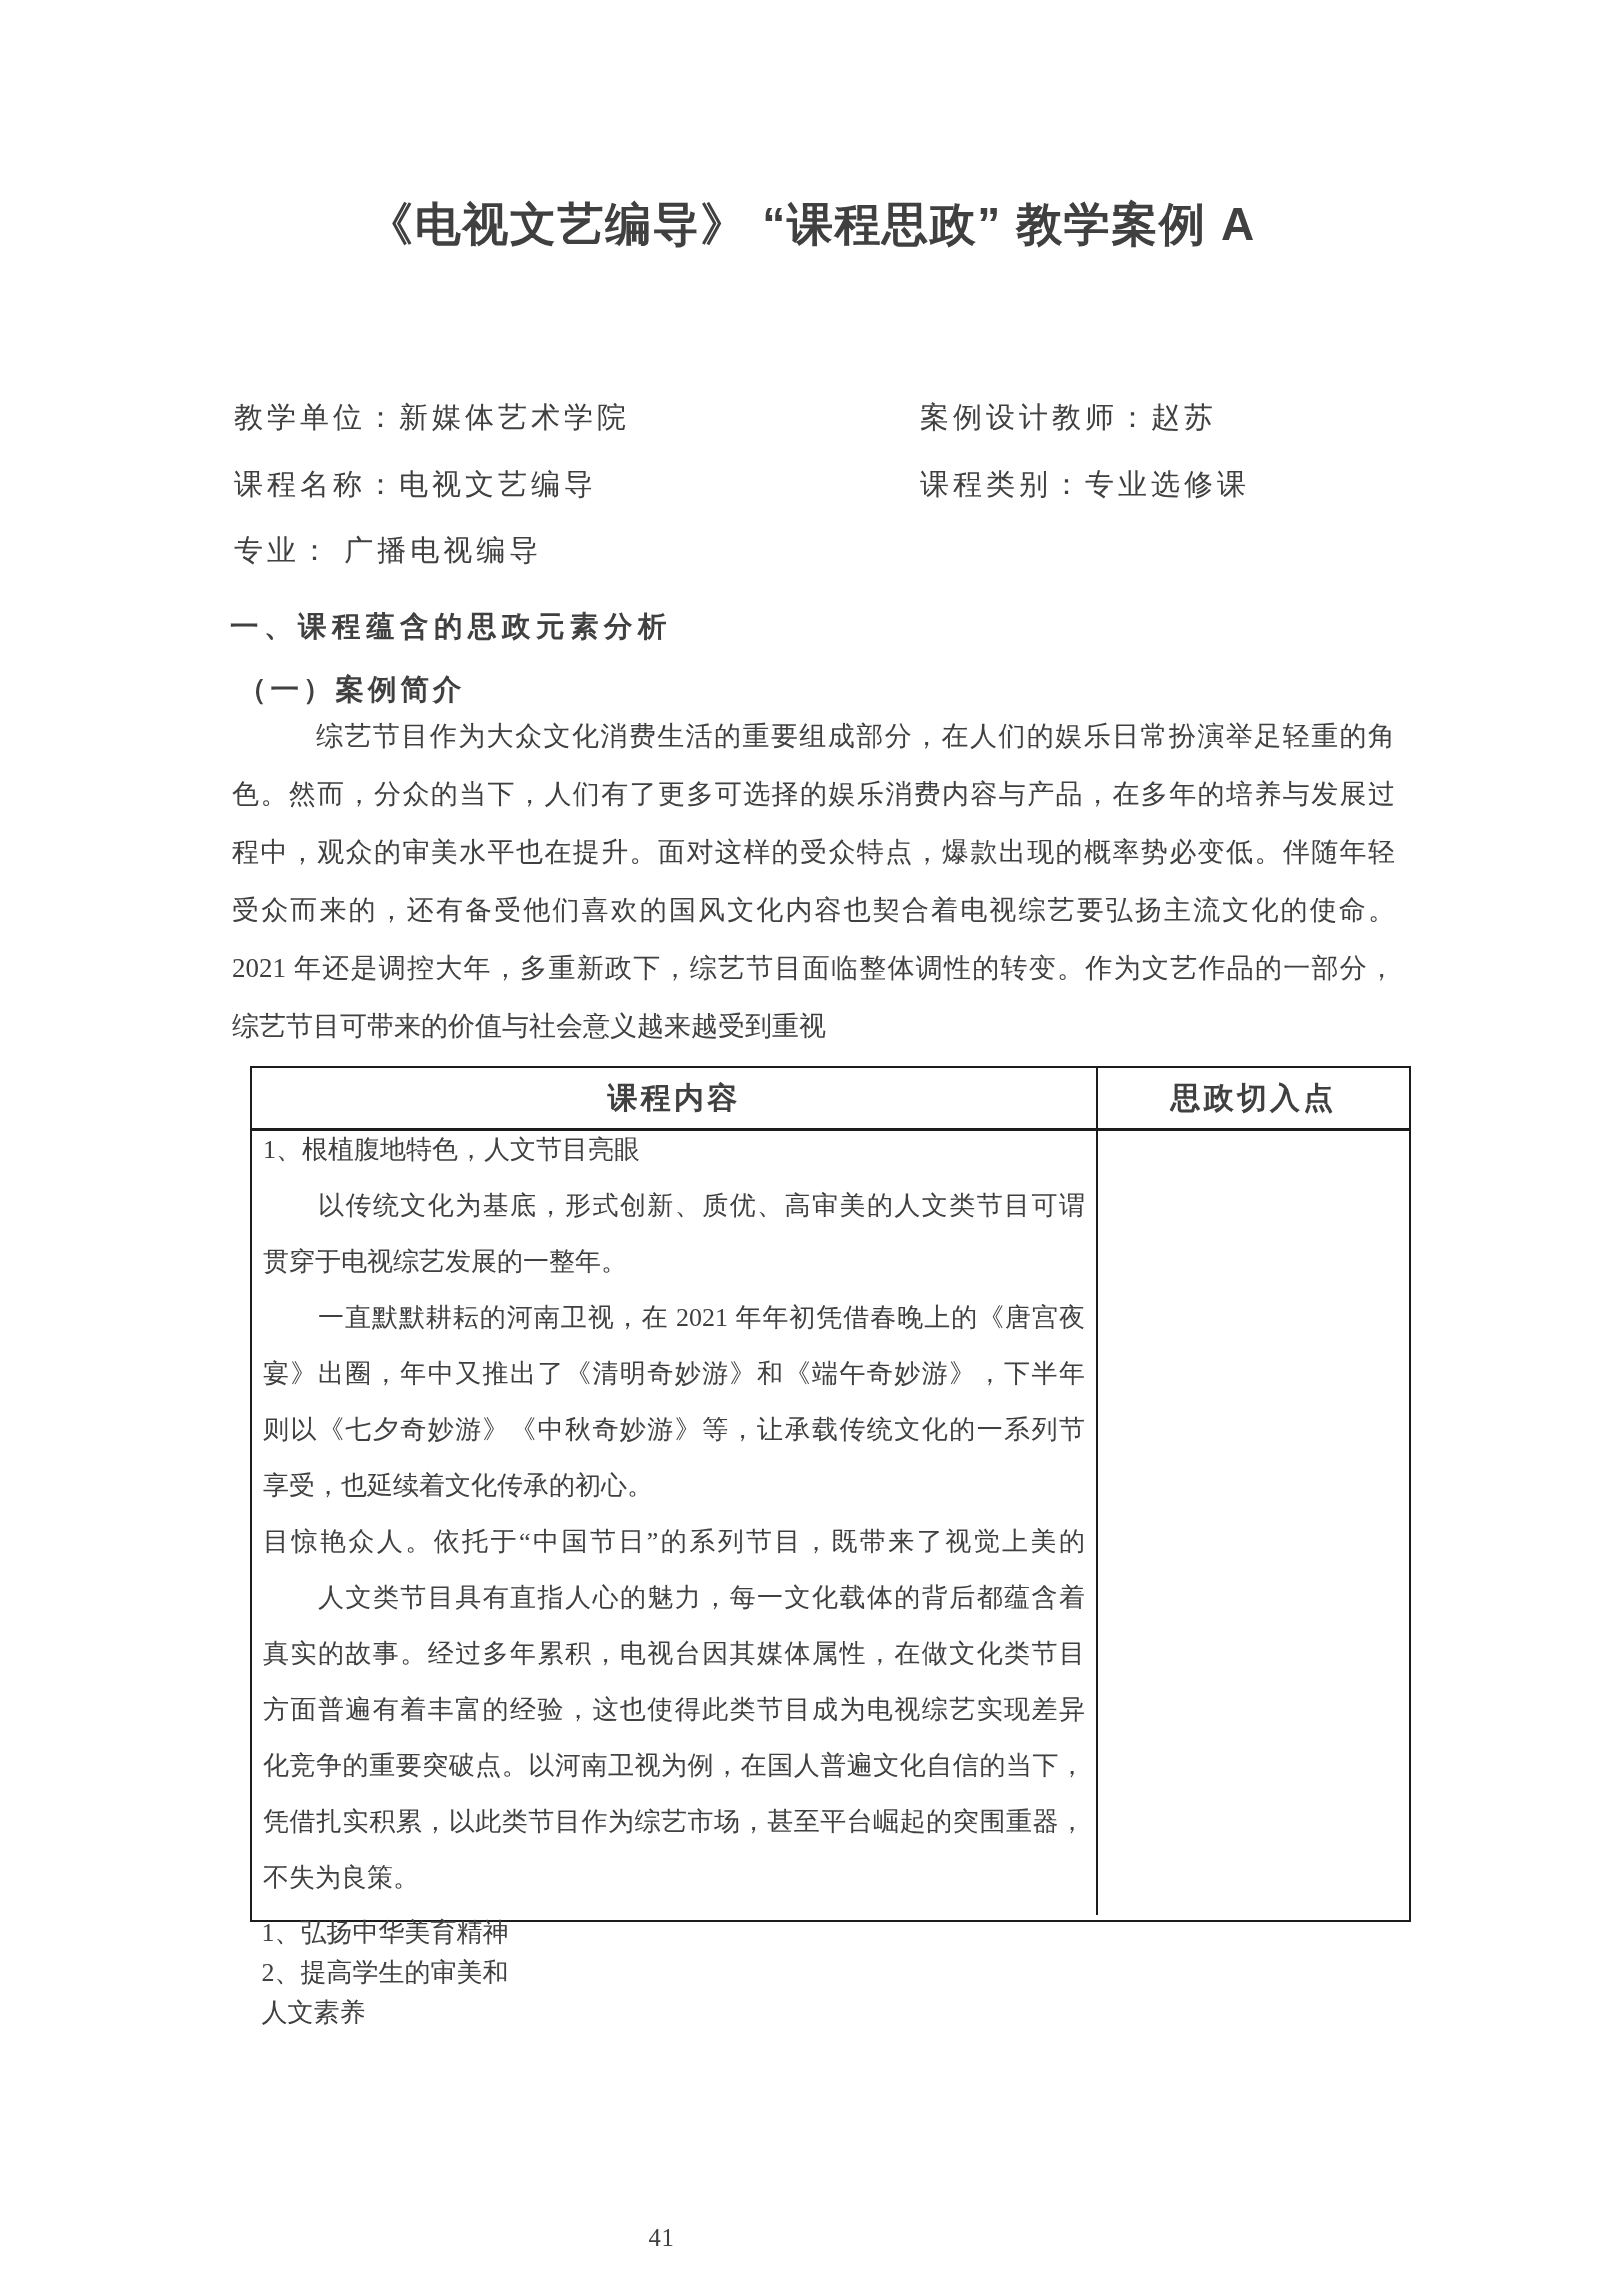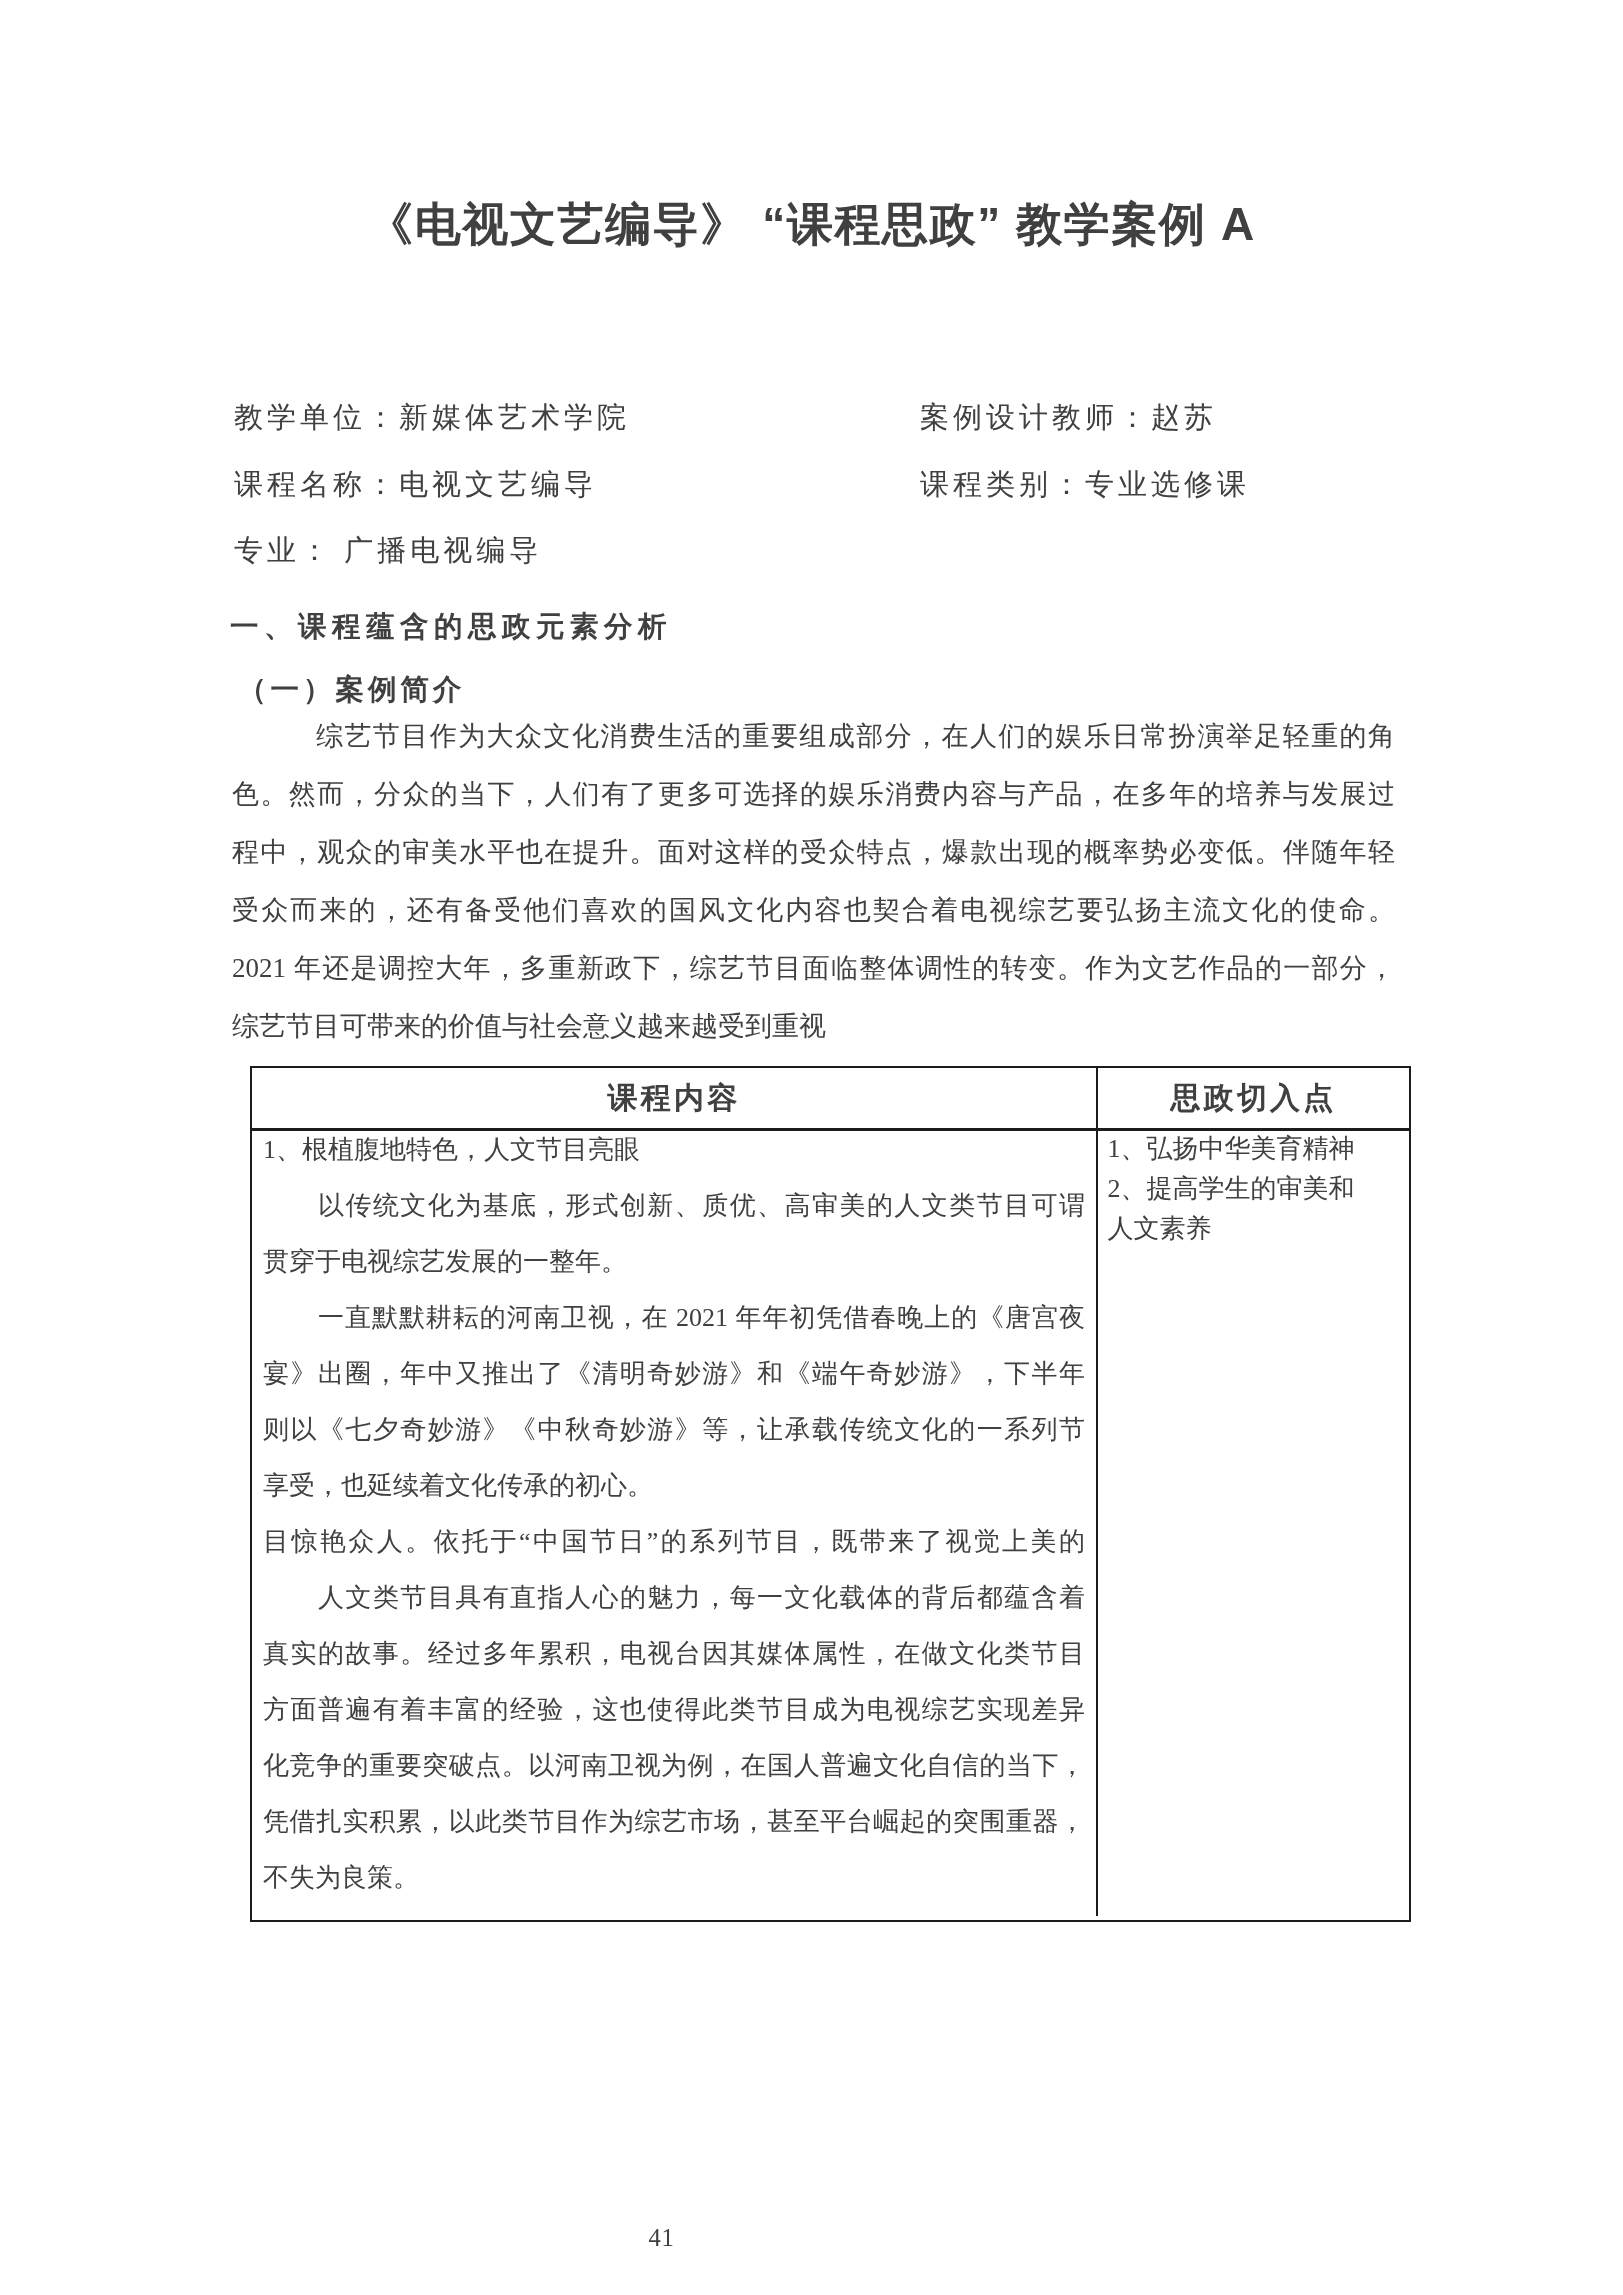"1、根植腹地特色，人文节目亮眼" .tbody { flex-direction: none -> column }
